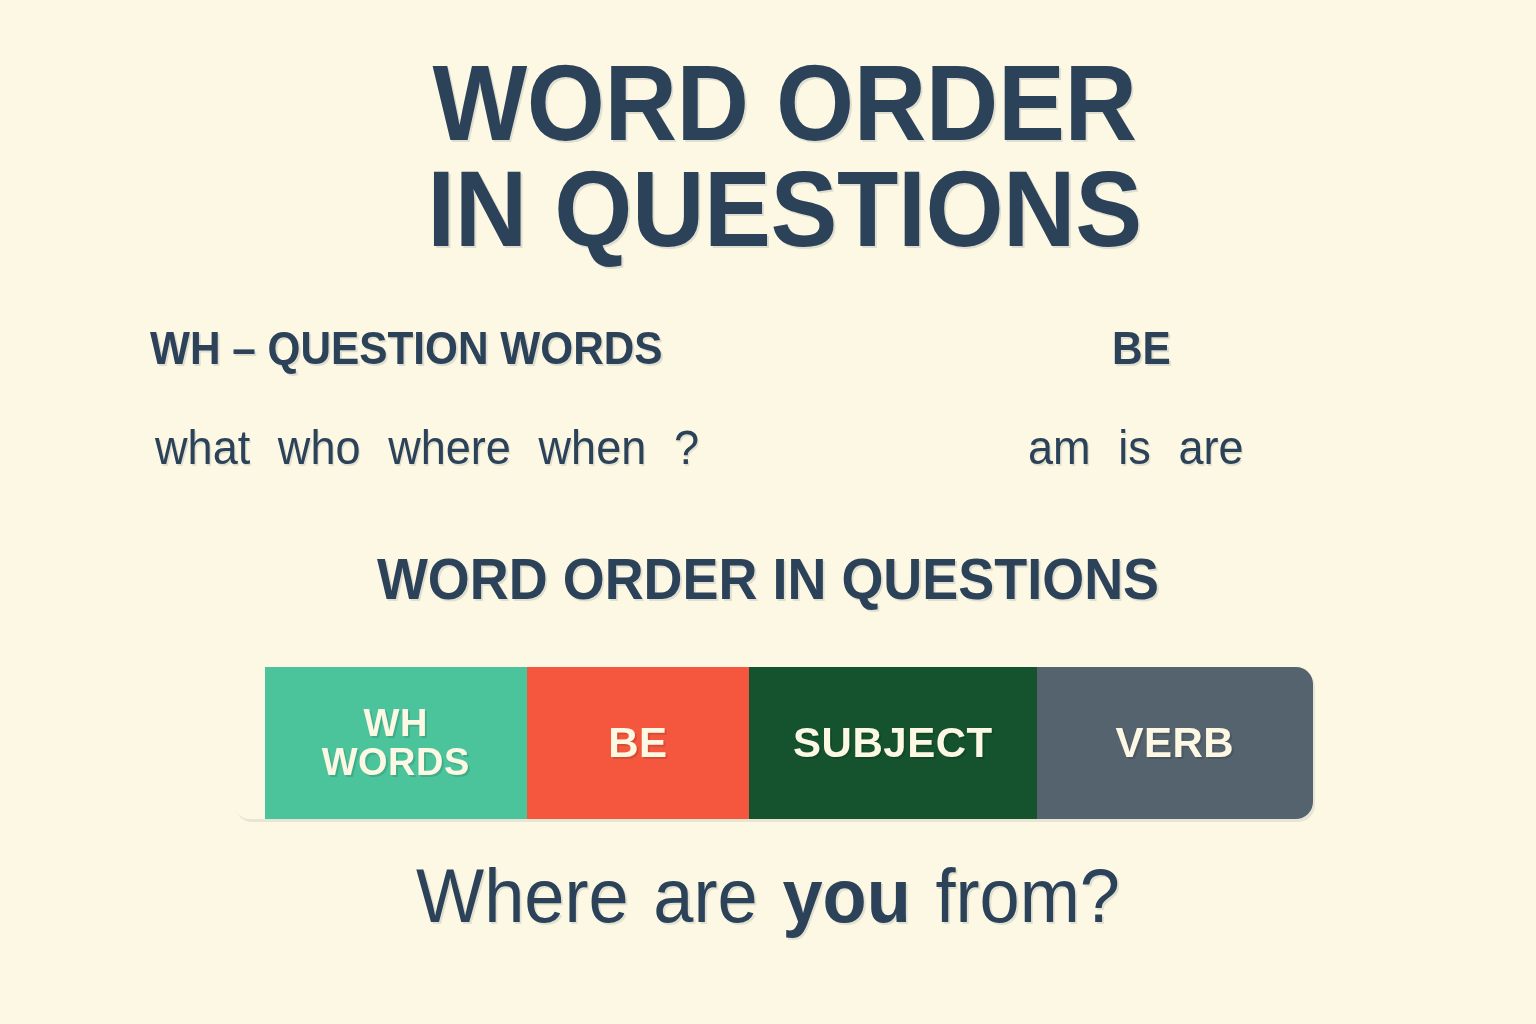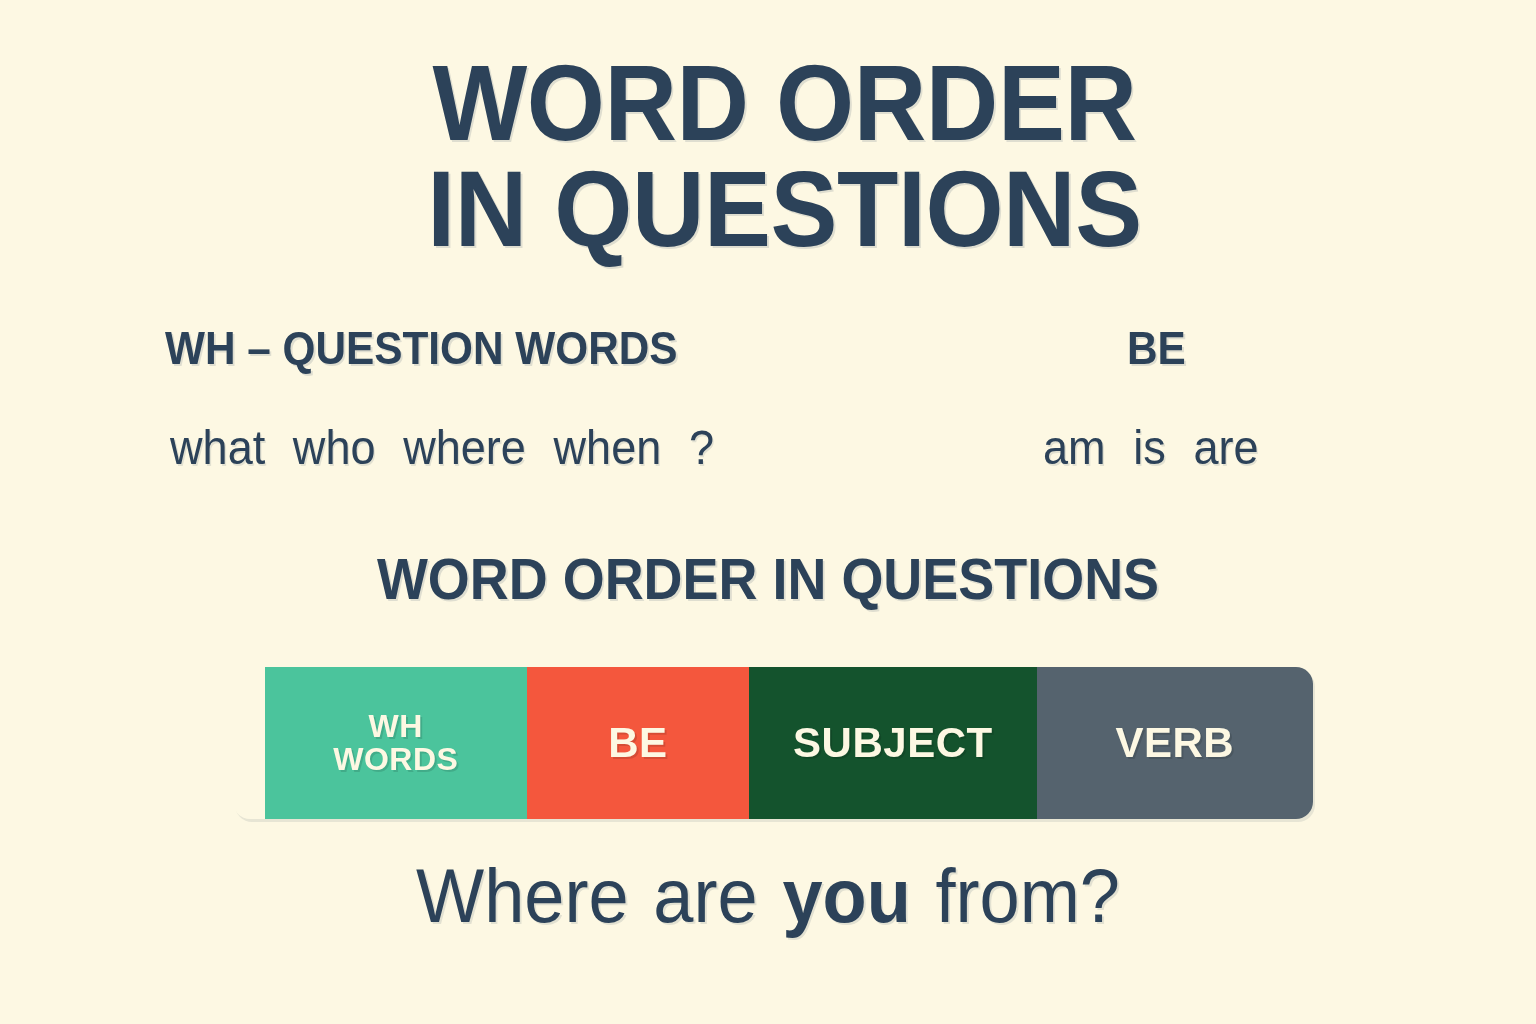"WH – QUESTION WORDS" .cols { left: 15px -> 0 }
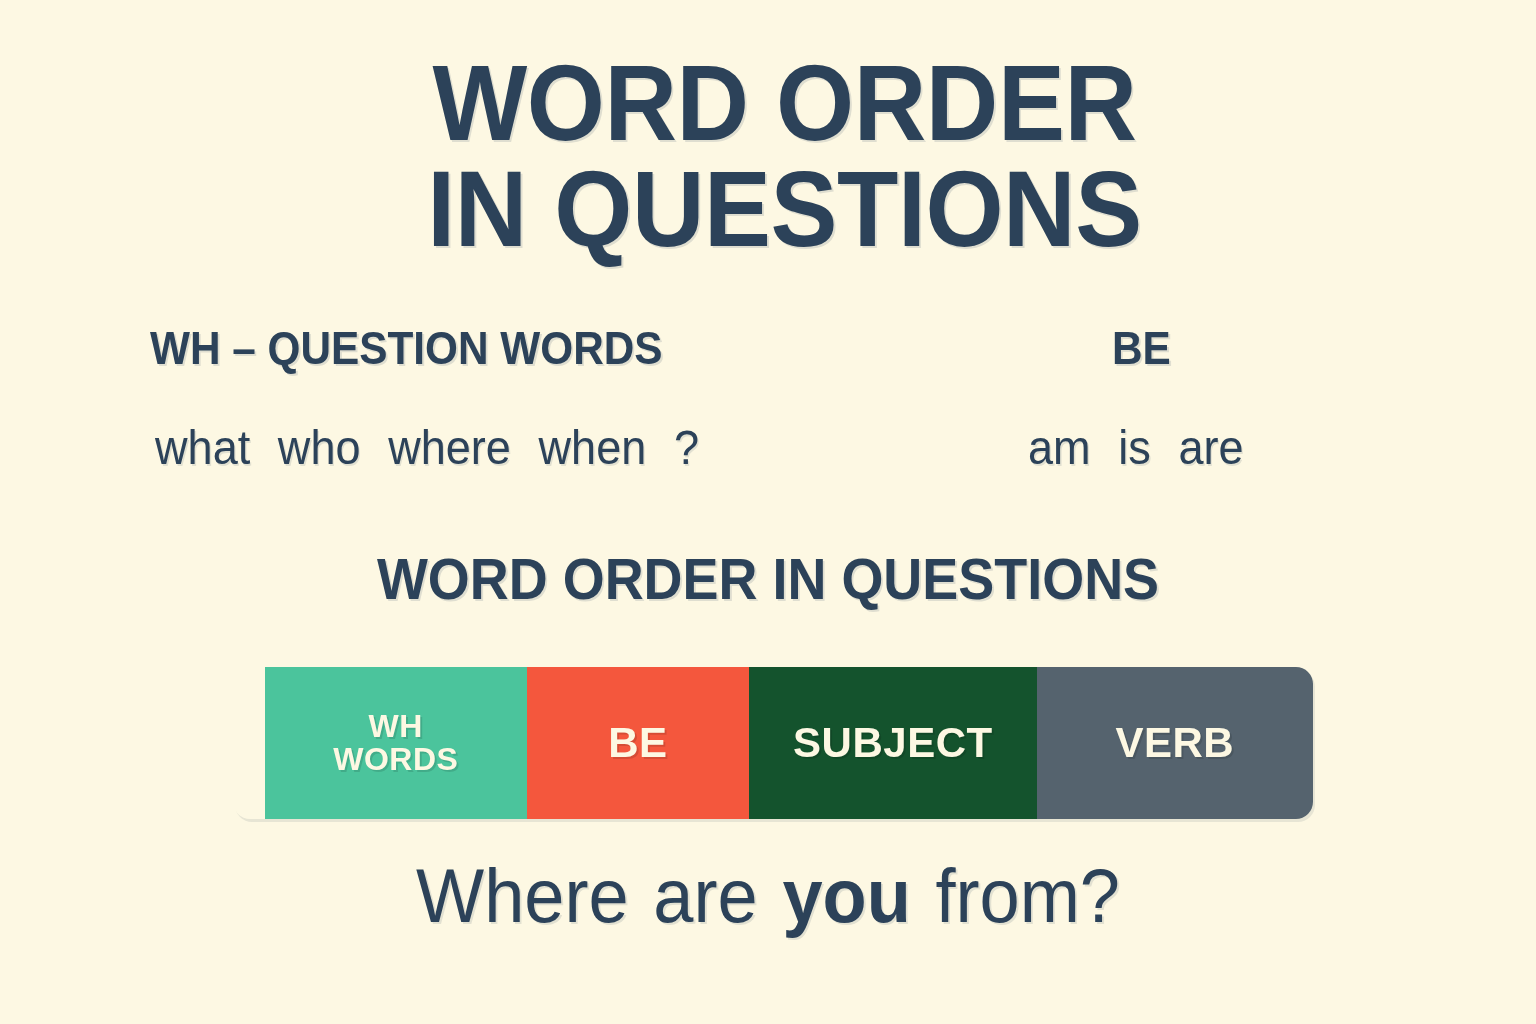"WH" .seg-0 { font-size: 32px -> 38px }
